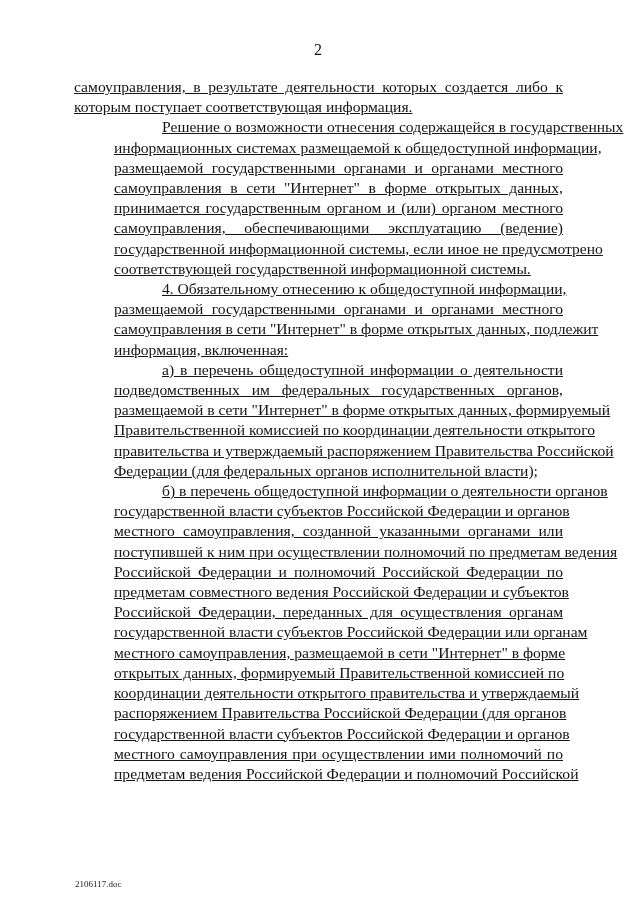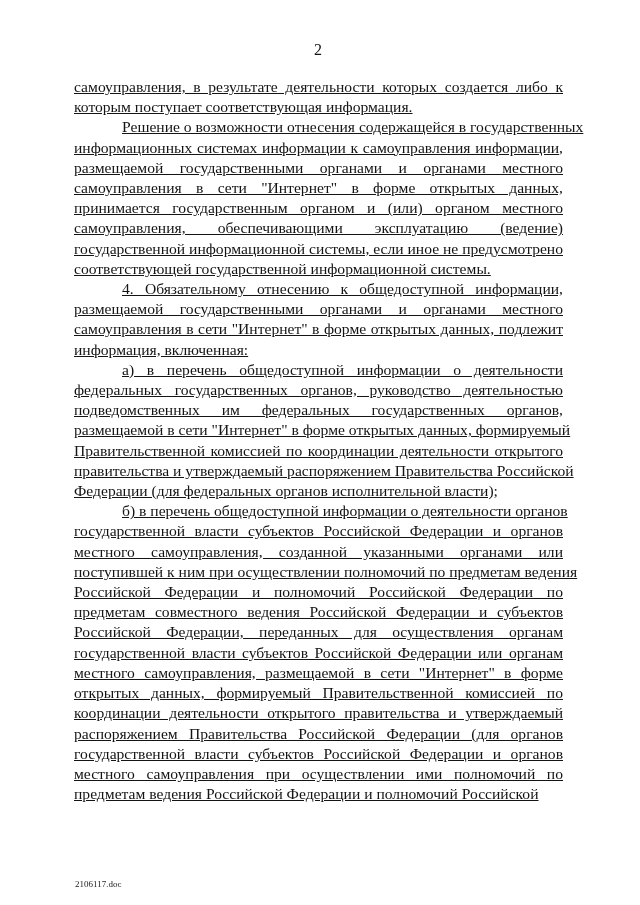"Решение о возможности отнесения" .para.indent { margin-left: none -> 40px }
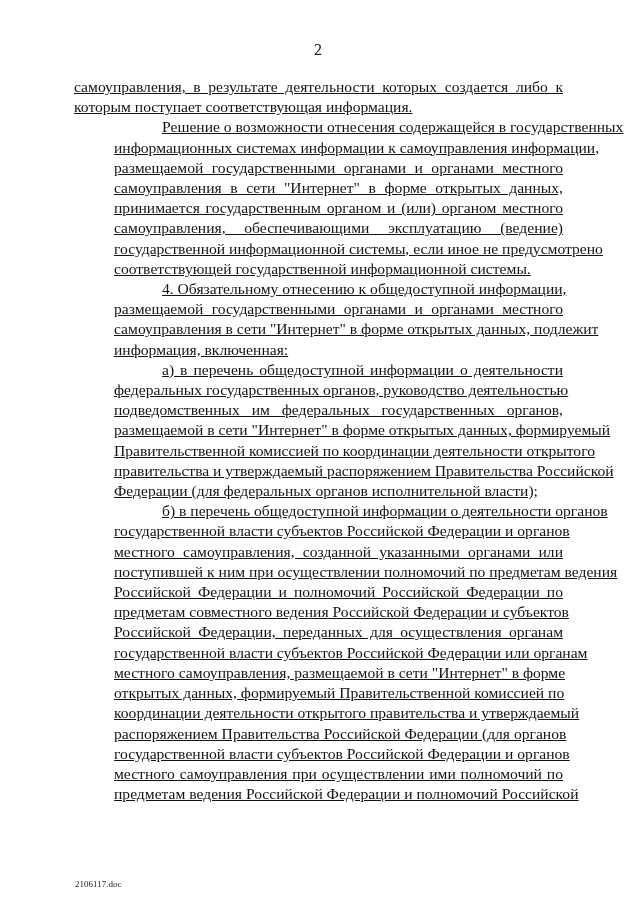"информационных системах информации к" span.line { text: информации к самоуправления -> размещаемой к общедоступной }
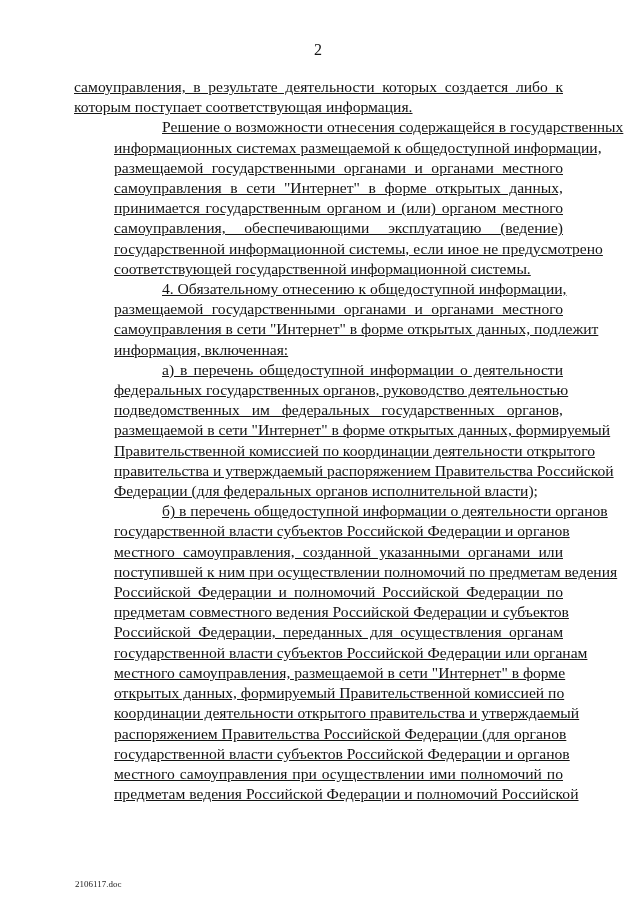"федеральных государственных органов," span.line { html: <span>федеральных государственных органов, руководство деятельностью</span> -> none }
